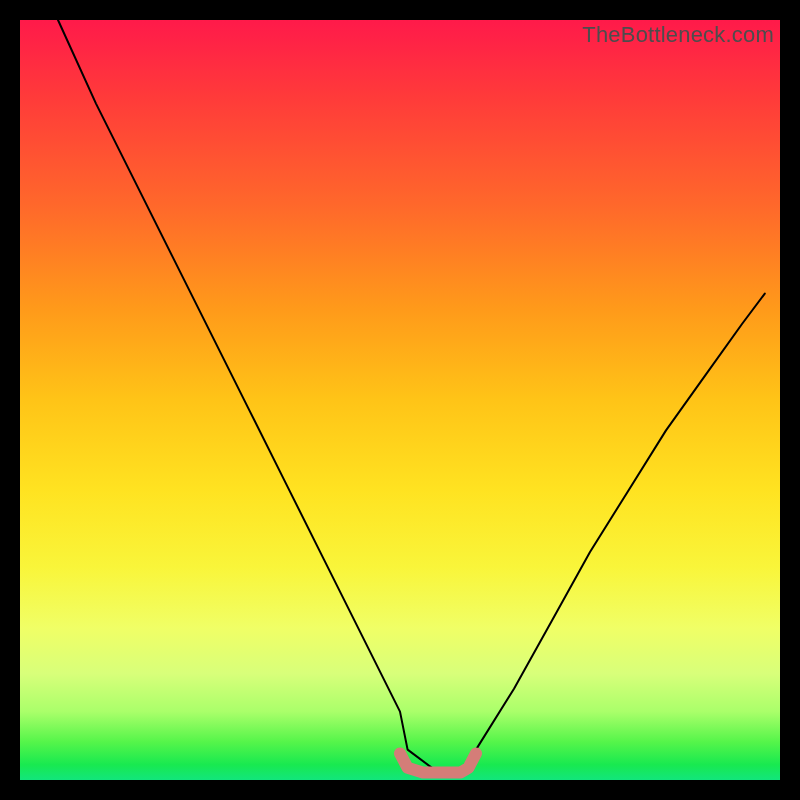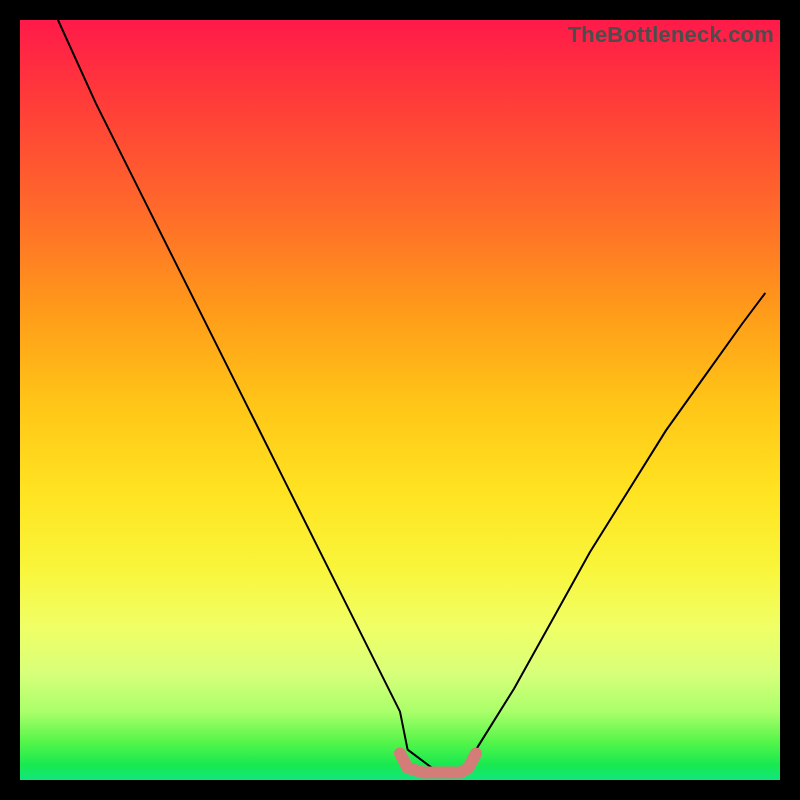"TheBottleneck.com" .watermark { font-weight: 700 -> 400 }
